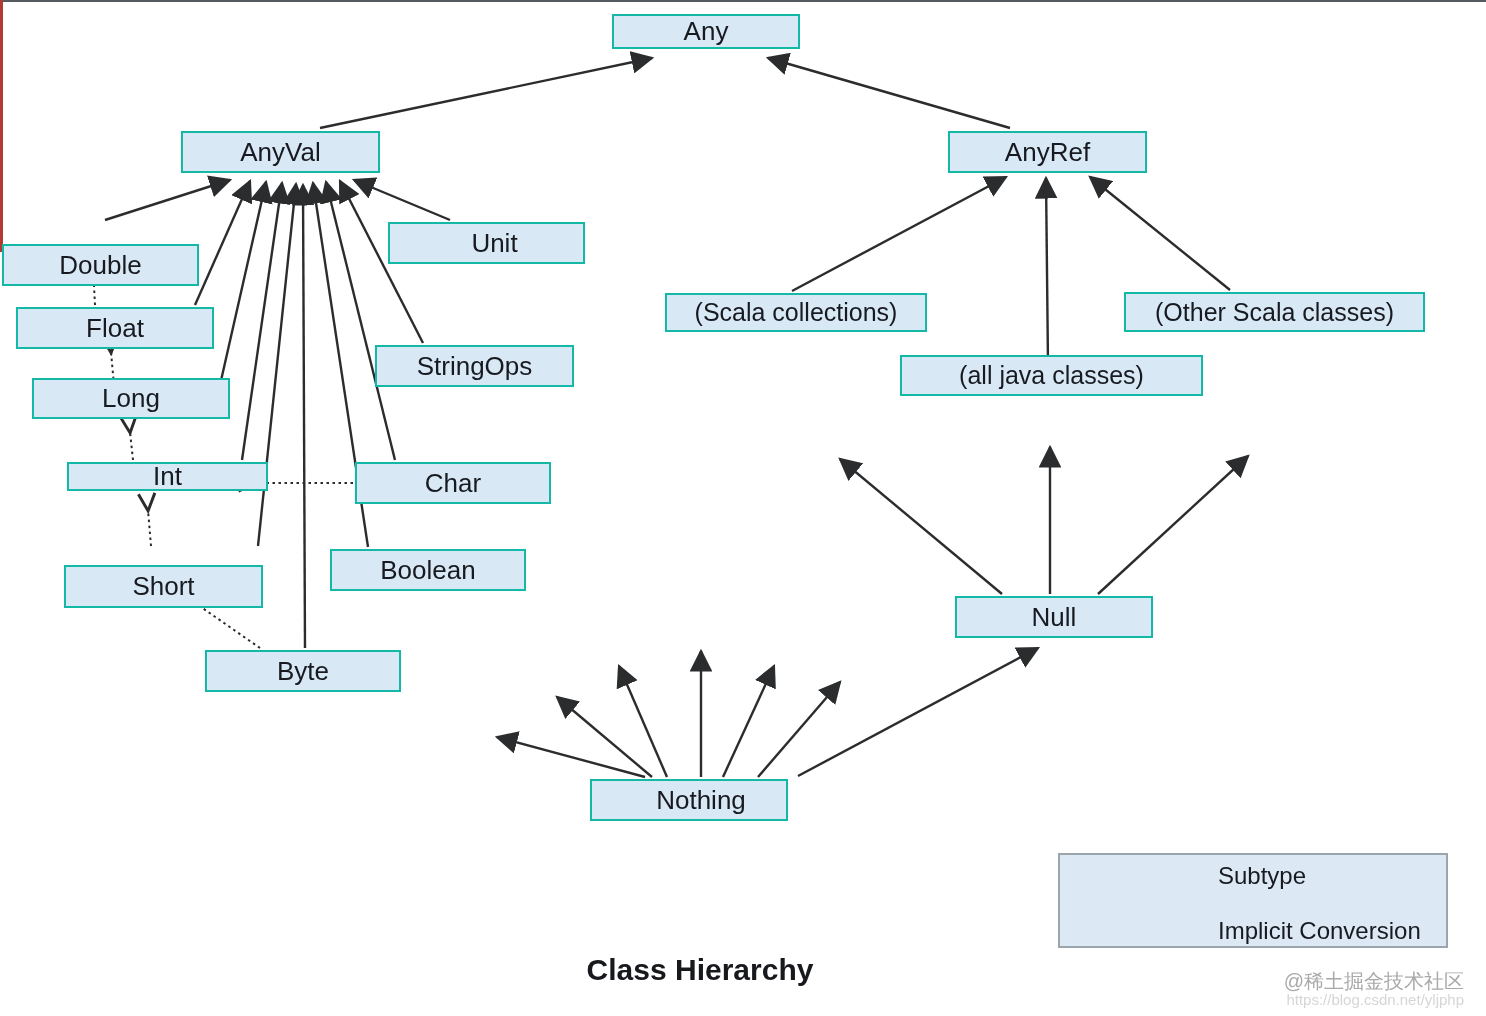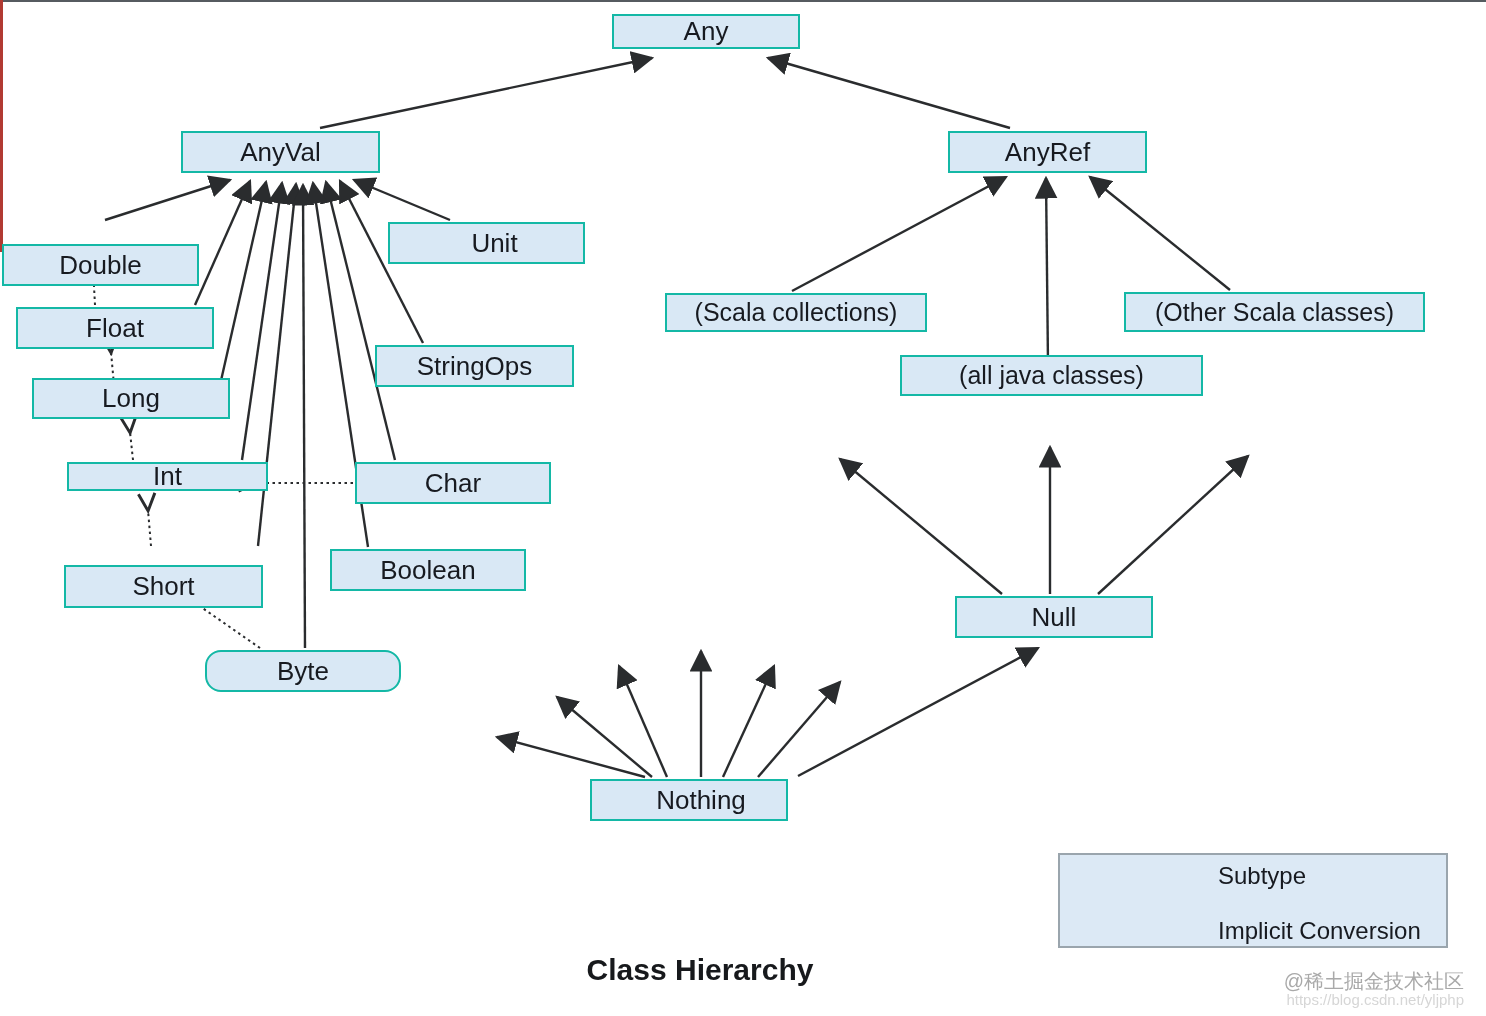"Byte" .n-byte { border-radius: 16px -> none }
